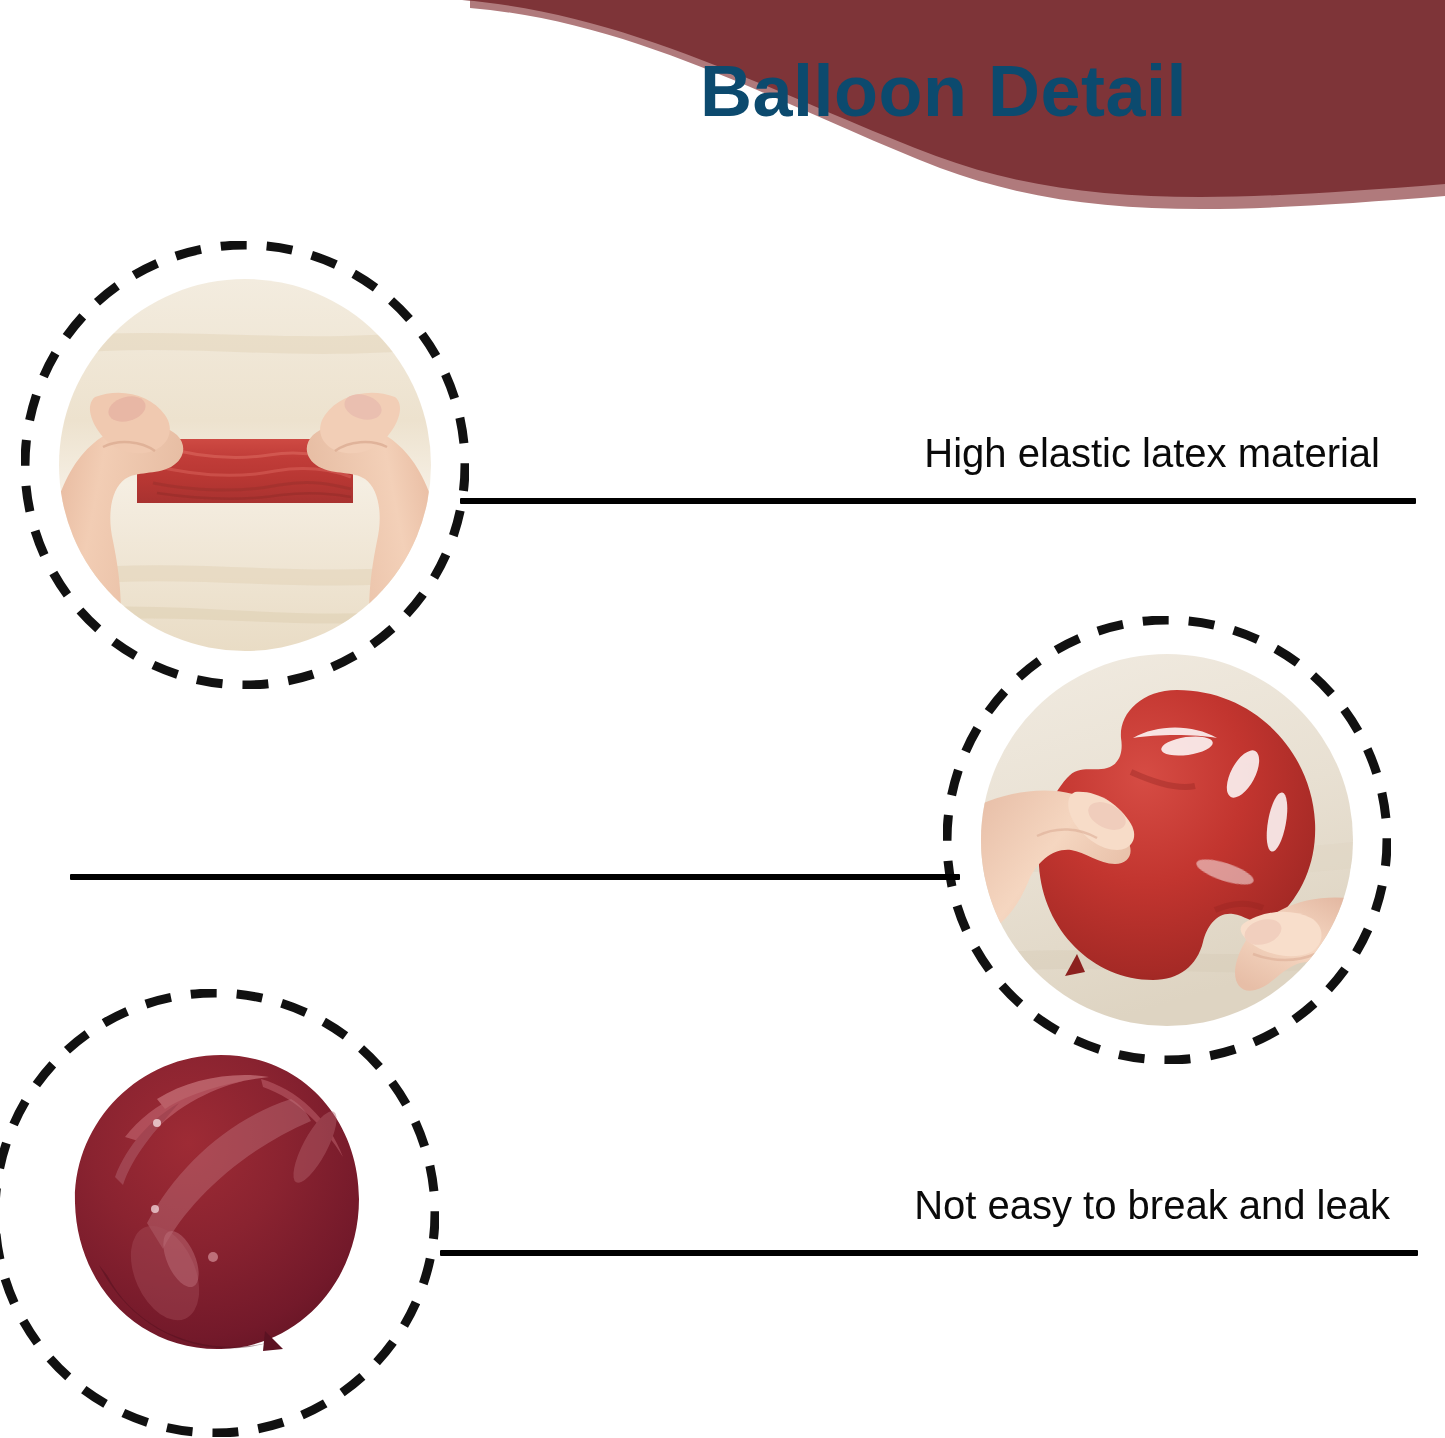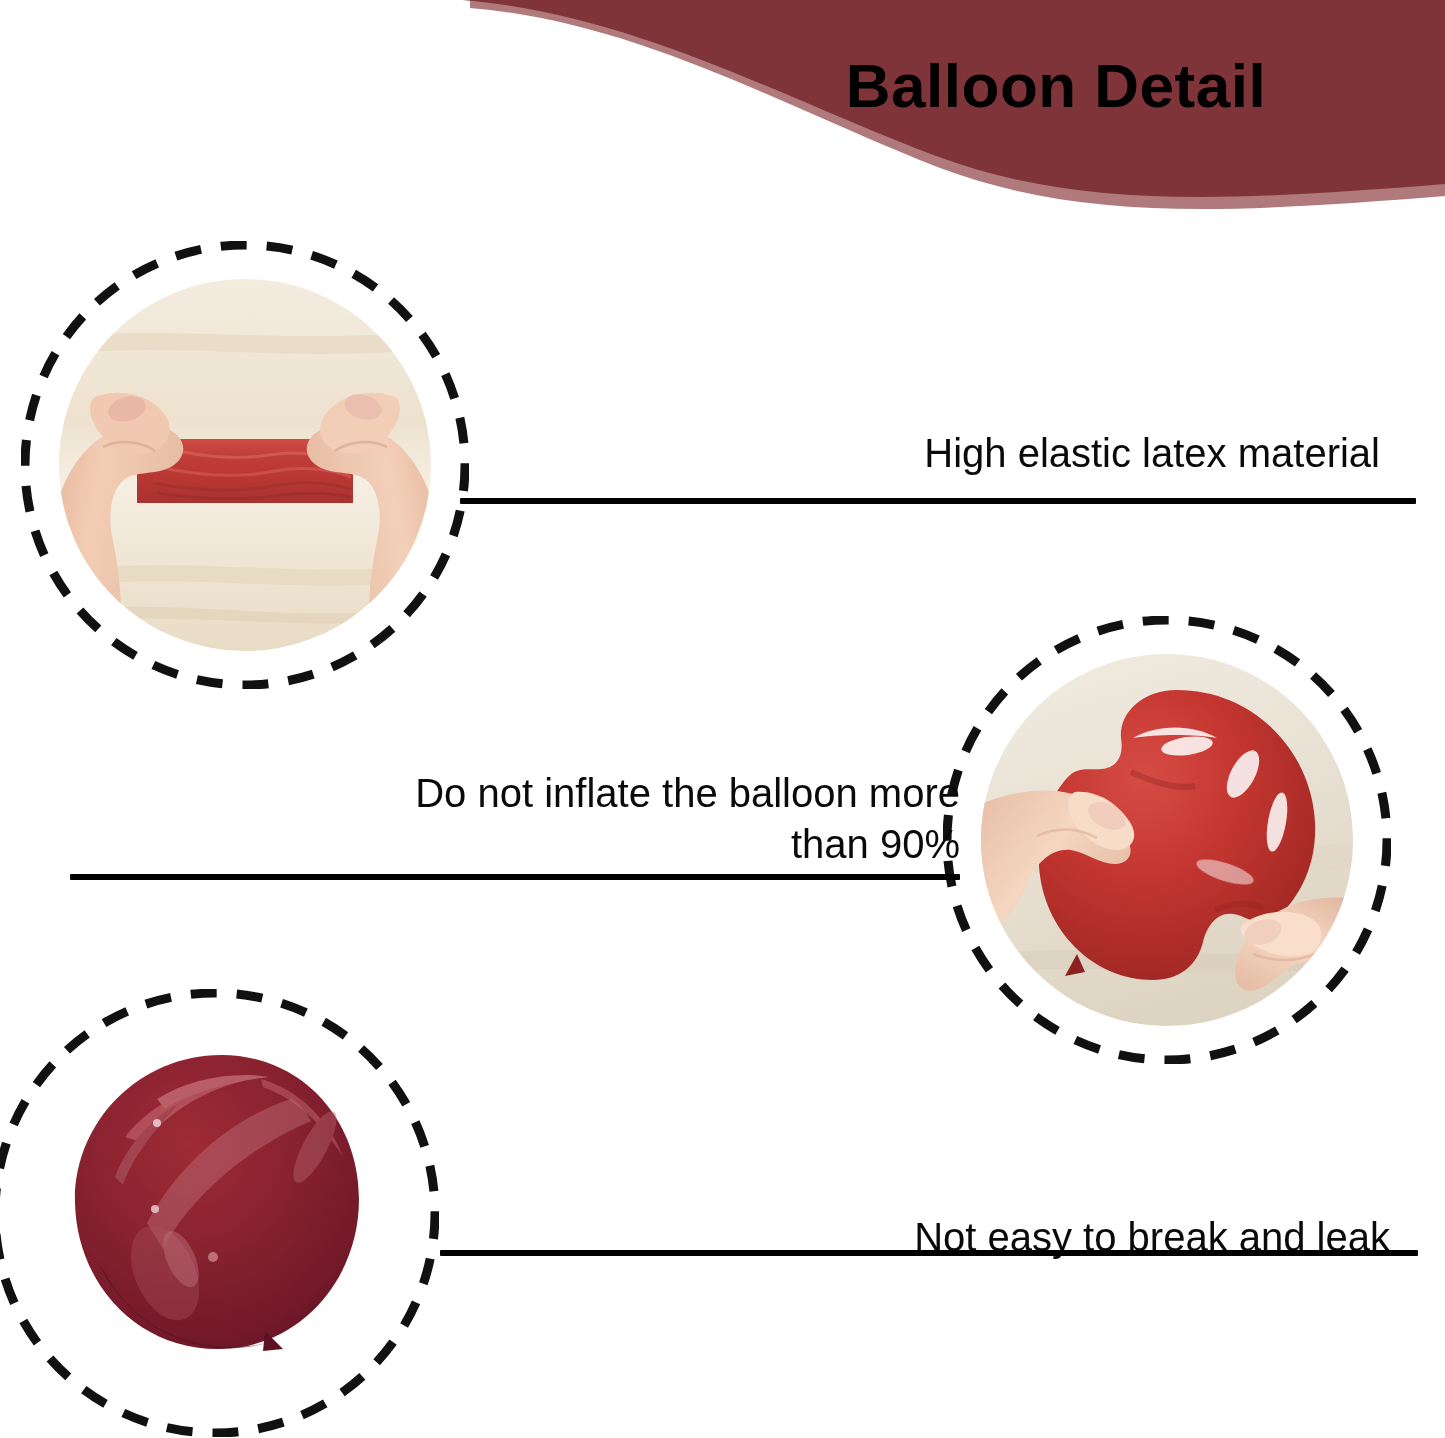"Balloon Detail" .banner-title { color: #000000 -> #0c4a6e; font-size: 62px -> 72px; text-align: center -> left }
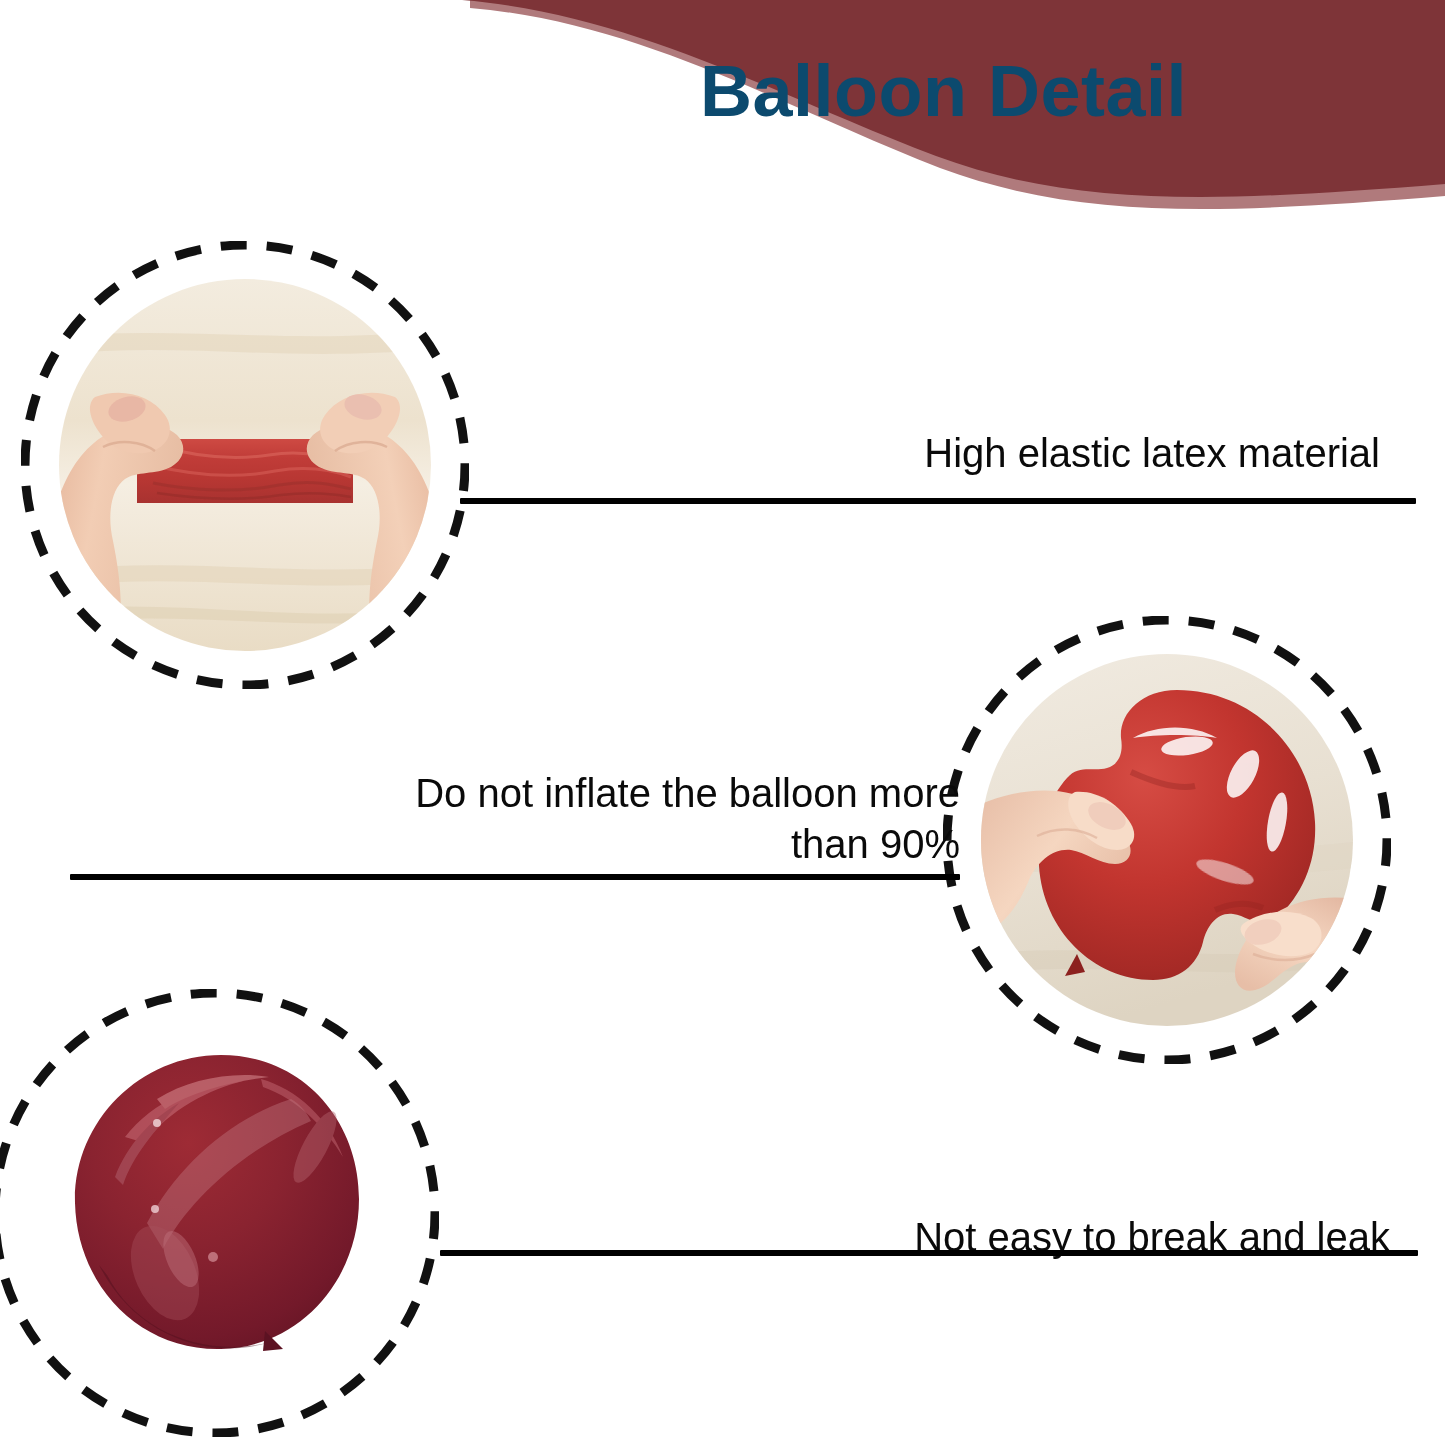"Do not inflate the balloon" div.label { html: <div>Do not inflate the balloon more than 90%</div> -> none }
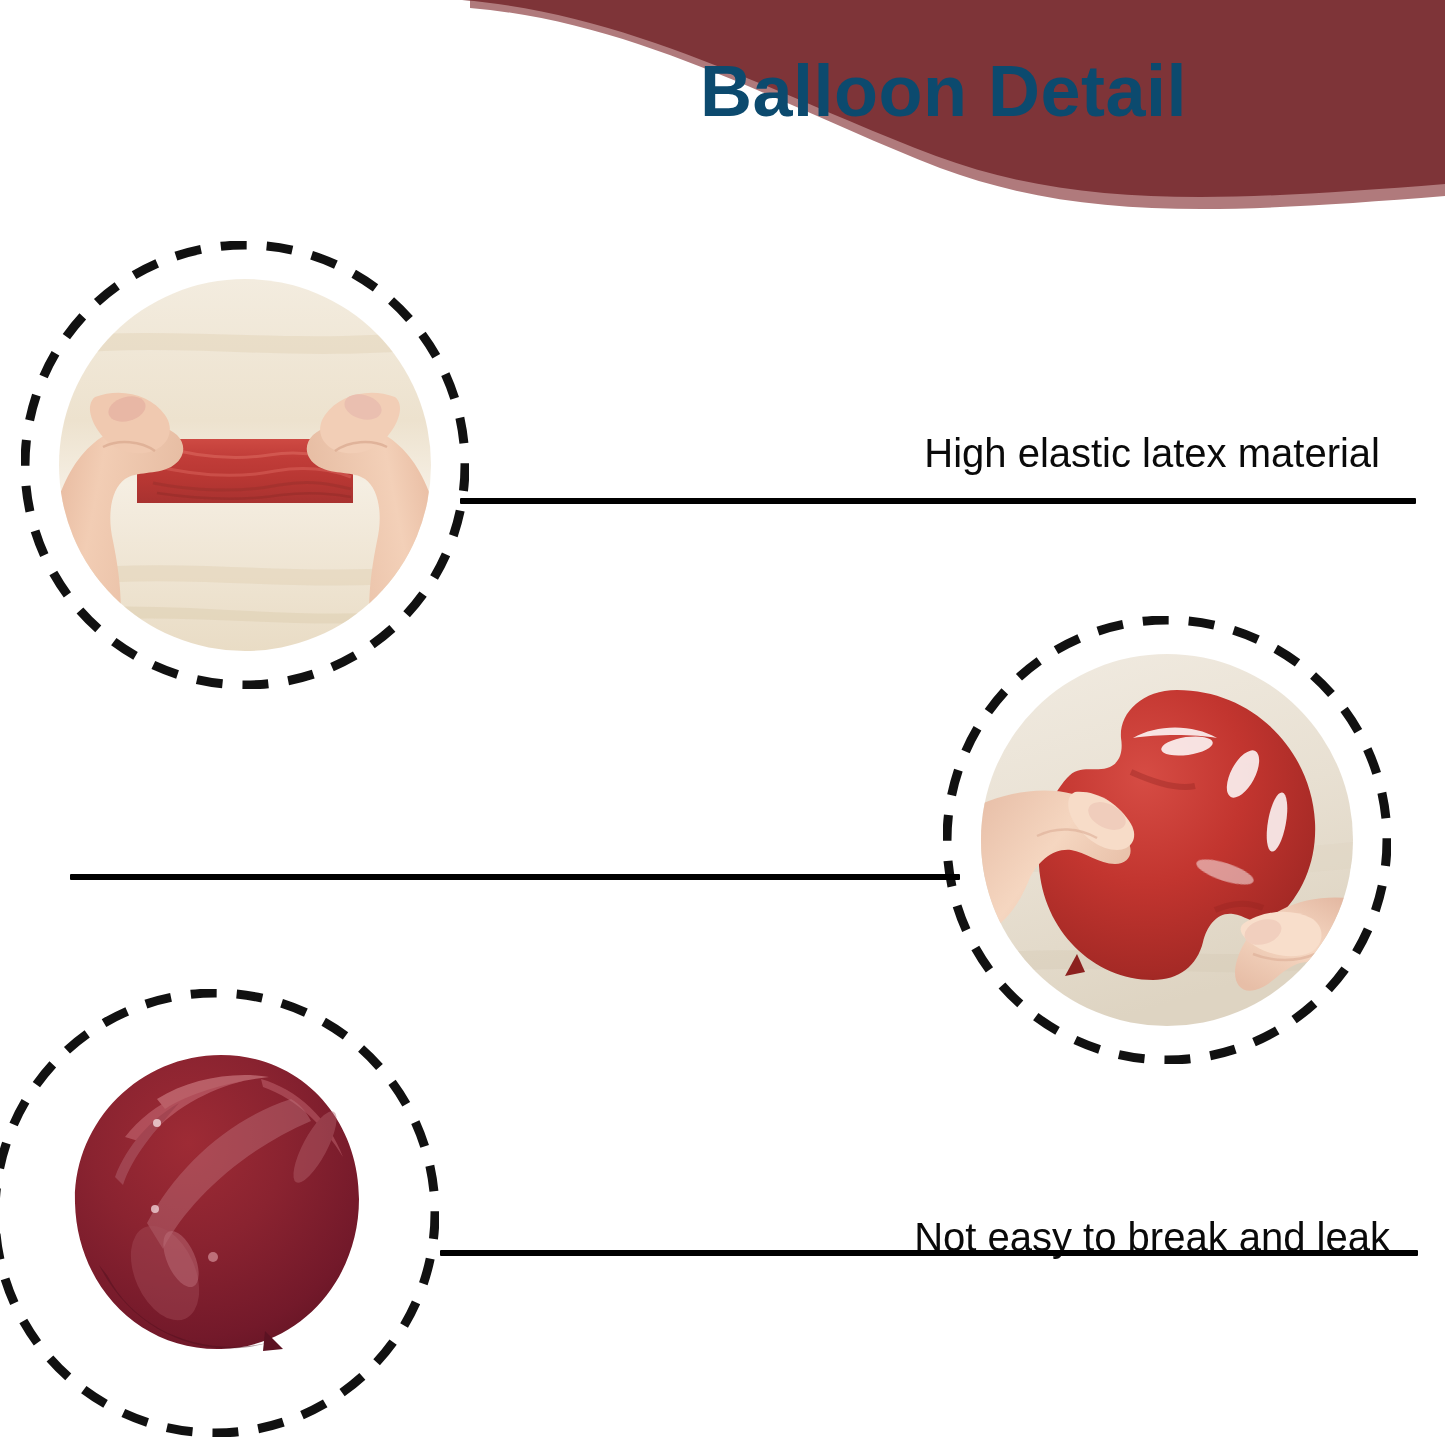"Not easy to break and" div.label { margin-top: 32px -> none }
